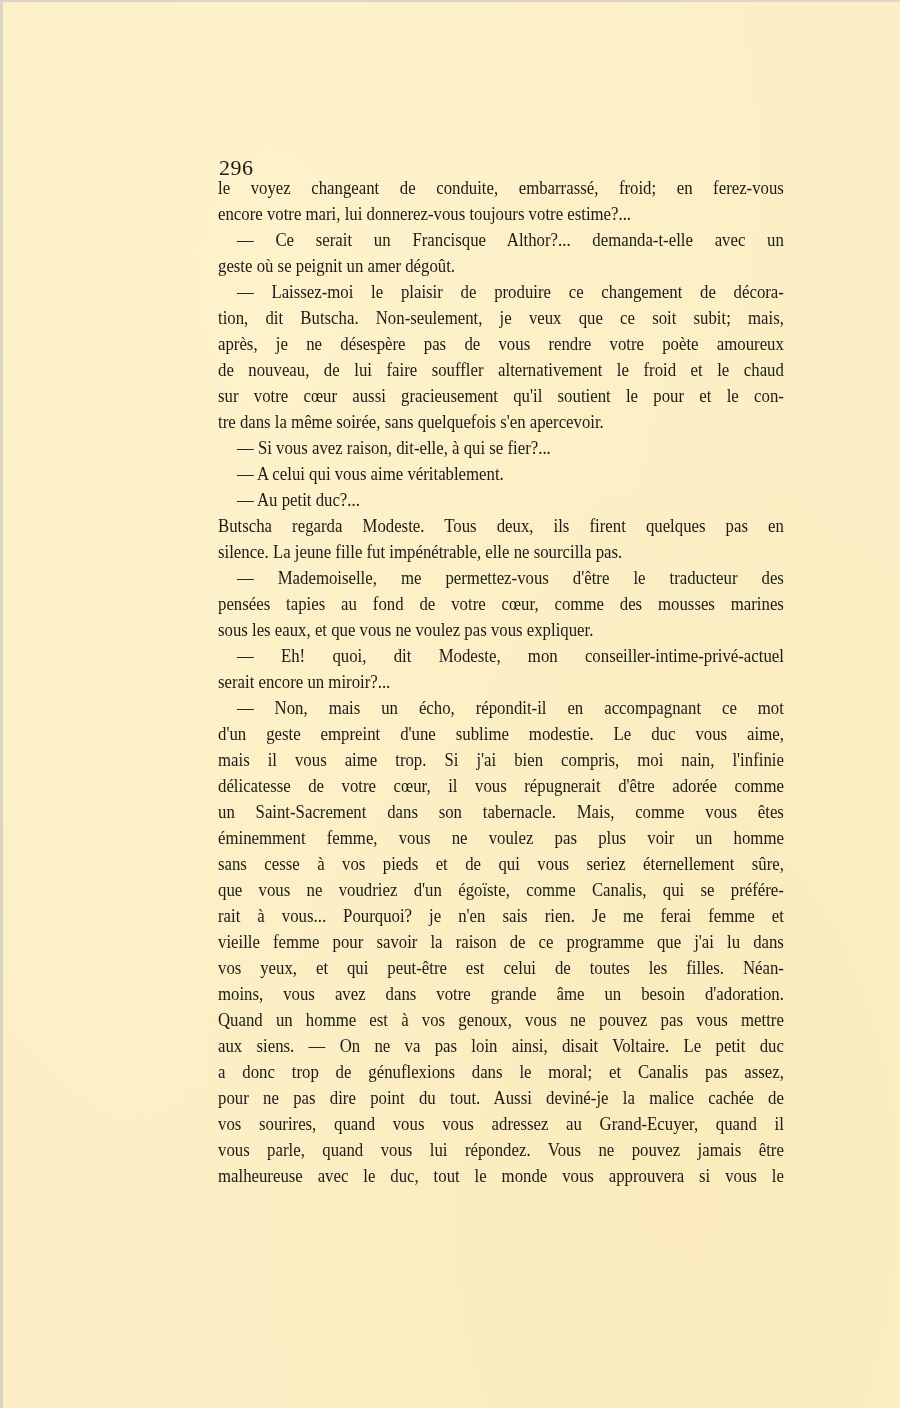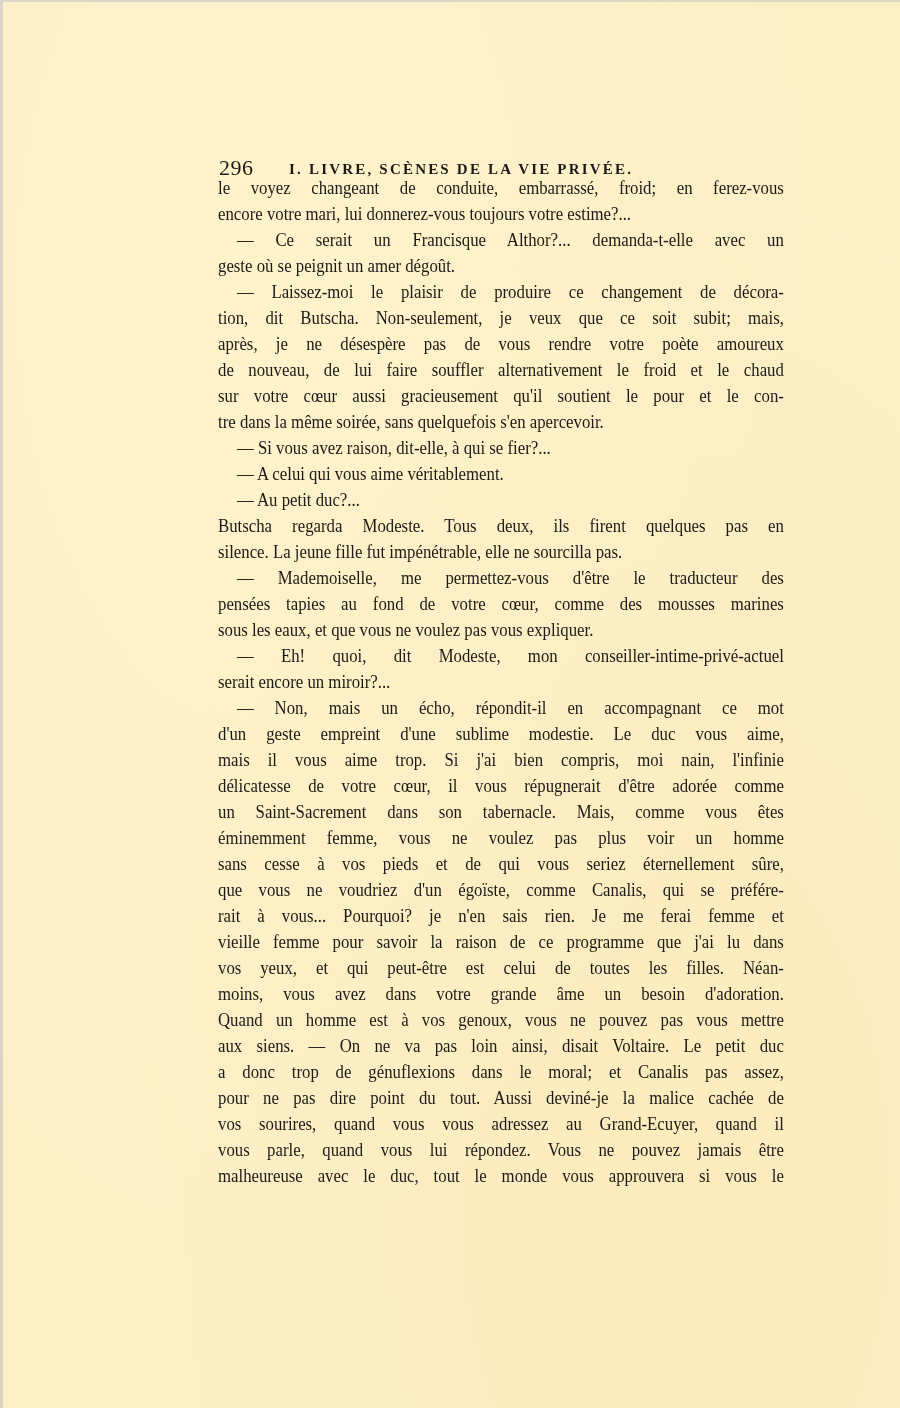"I. LIVRE, SCÈNES DE LA" span.head-title { html: <span>I. LIVRE, SCÈNES DE LA VIE PRIVÉE.</span> -> none }
